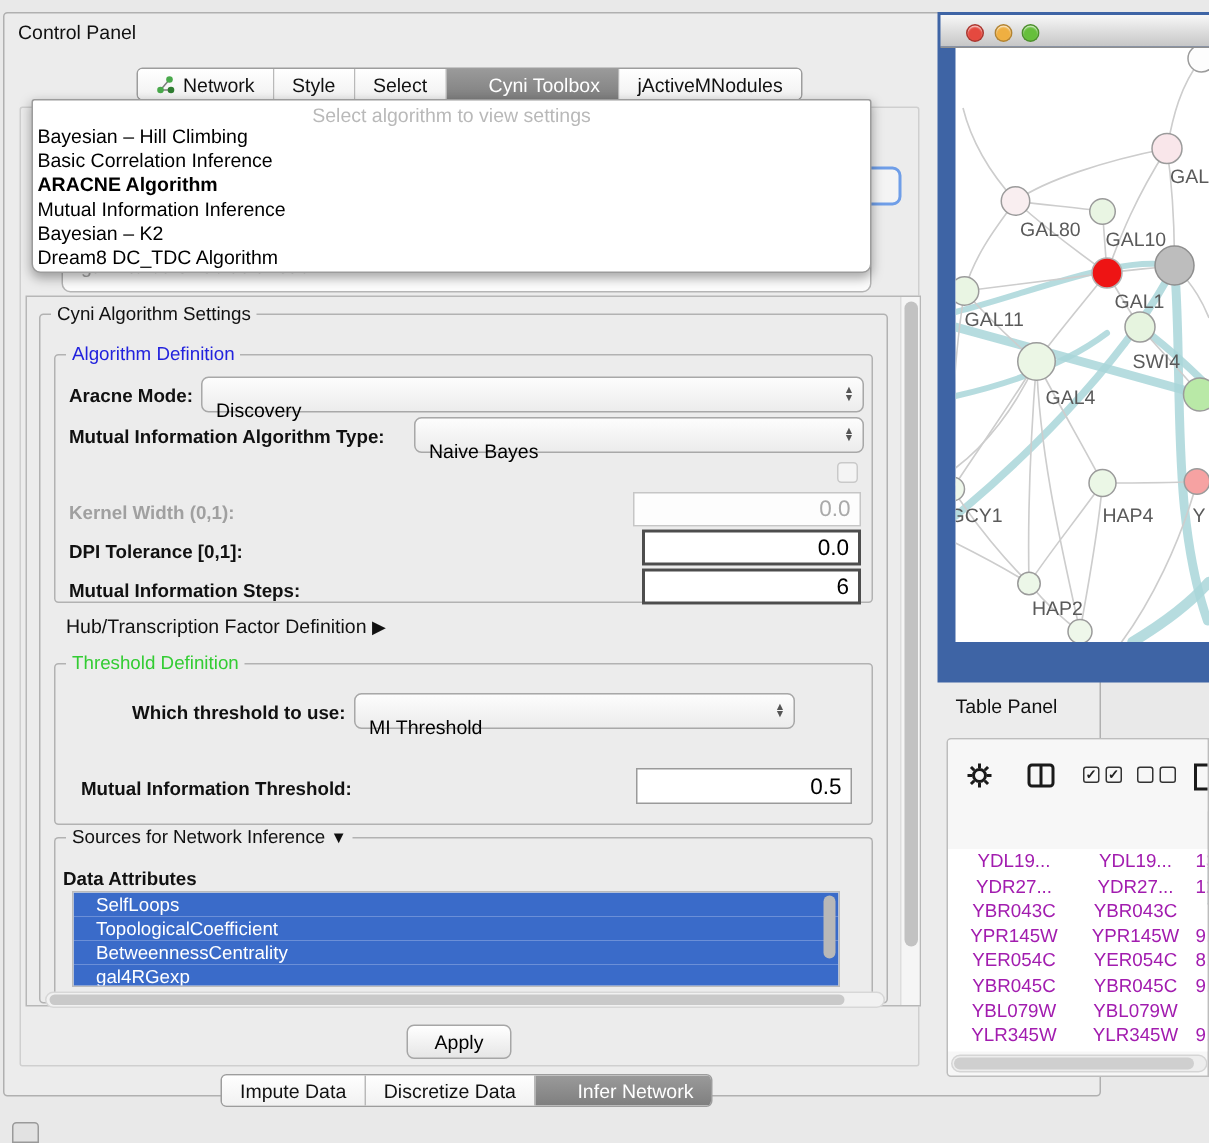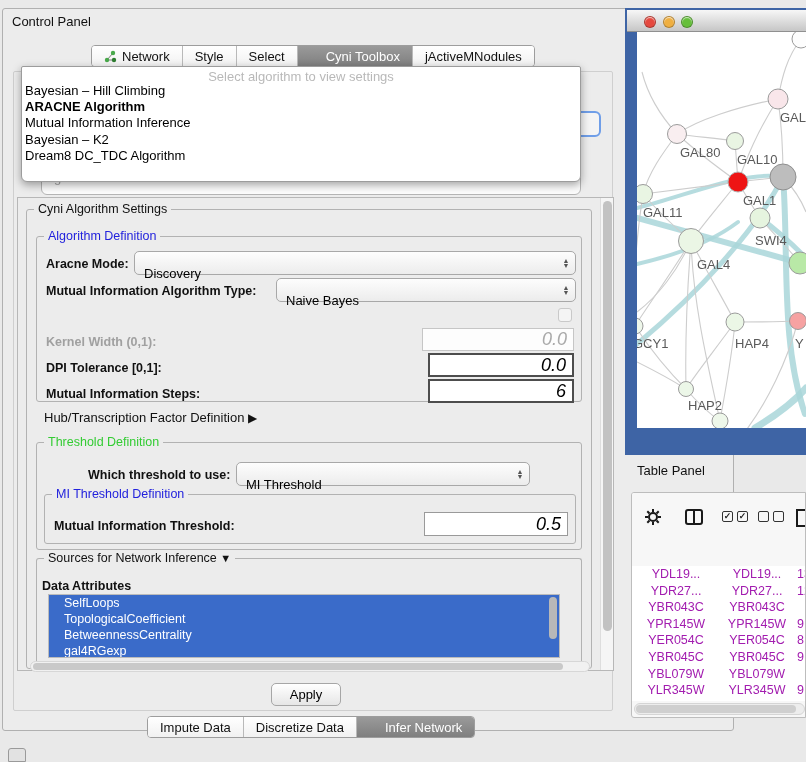"Basic Correlation Inference" div.algo-item { html: none -> <div>Basic Correlation Inference</div> }
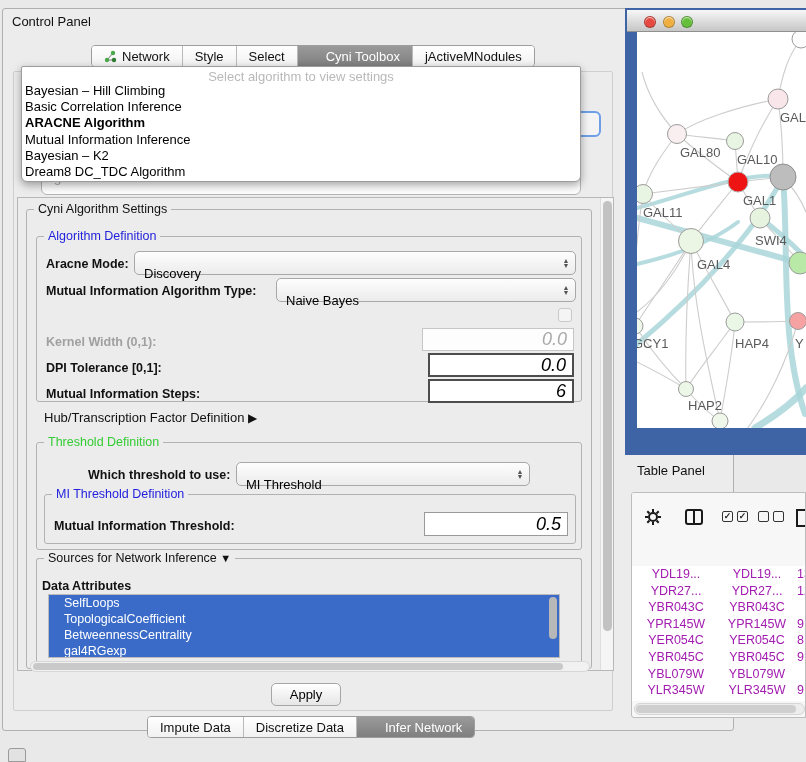"0.0" .tfield { font-size: 18px -> 15px; font-style: italic -> none }
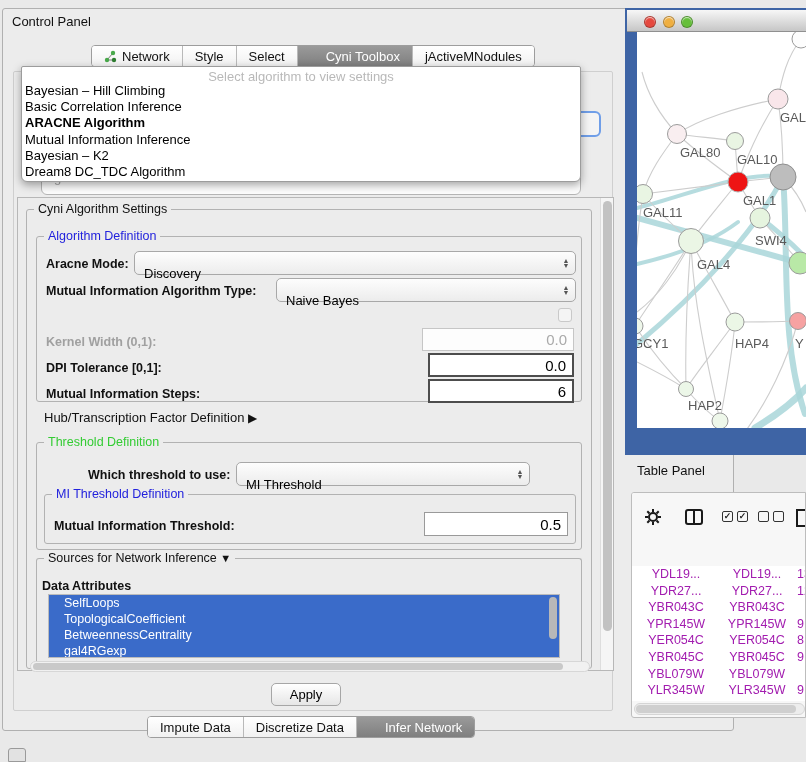"MI Threshold Definition" div.group { html: <div> <span>MI Threshold Definition</span> </div> -> none }
